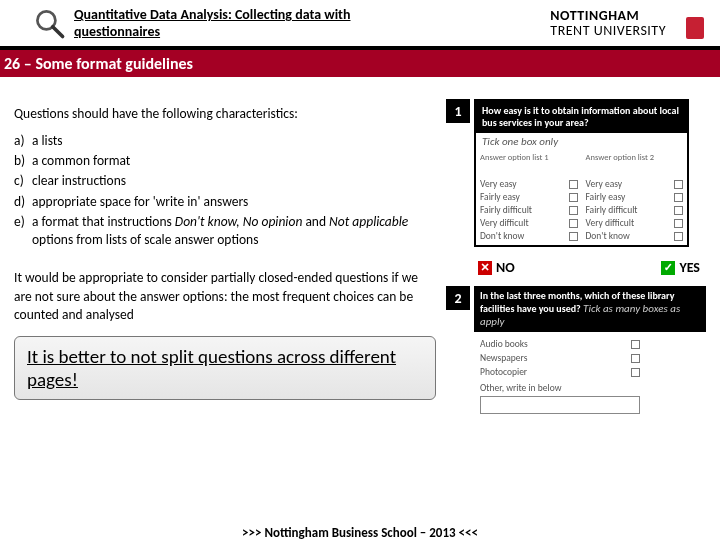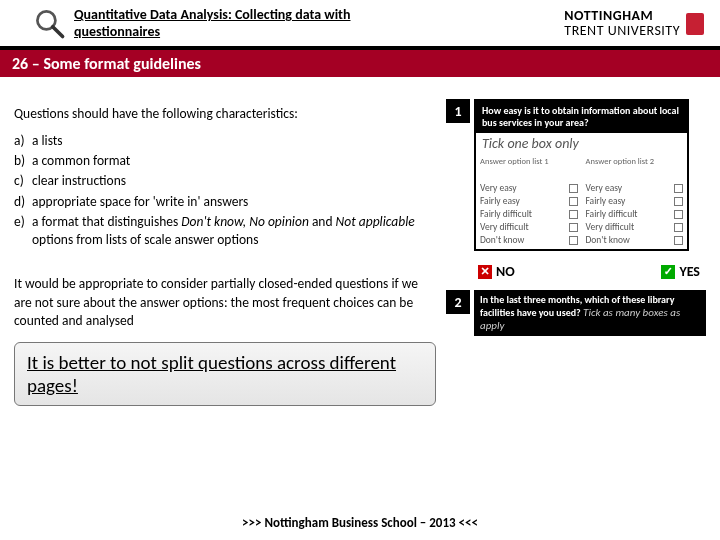"NOTTINGHAM" .uni-logo { align-items: center -> flex-end; gap: 6px -> 20px }
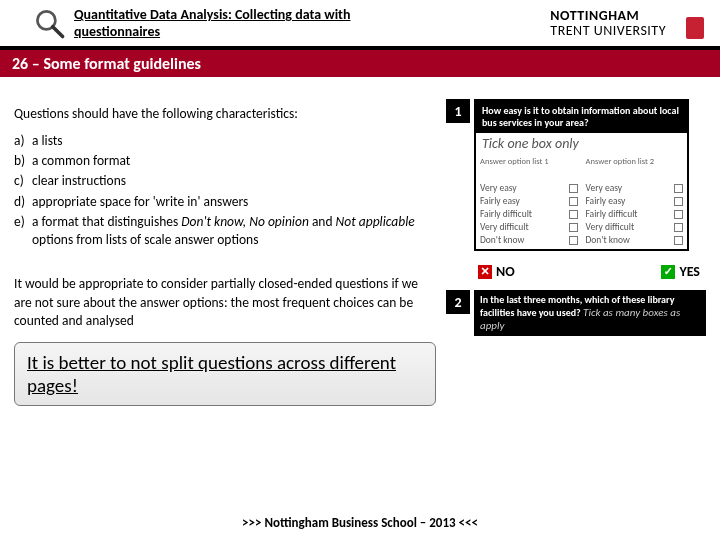"26 – Some format guidelines" .slide-title-bar { padding: 4px 12px -> 4px 4px }
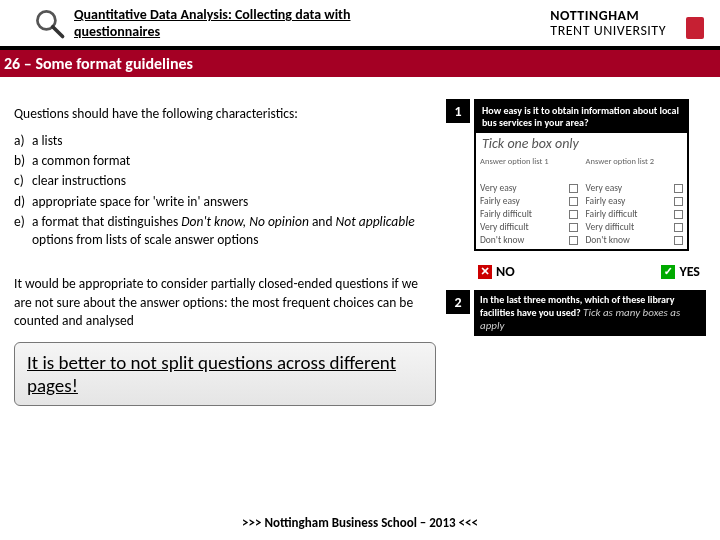"Tick one box only" .ex1-tick { font-size: 14px -> 11px }
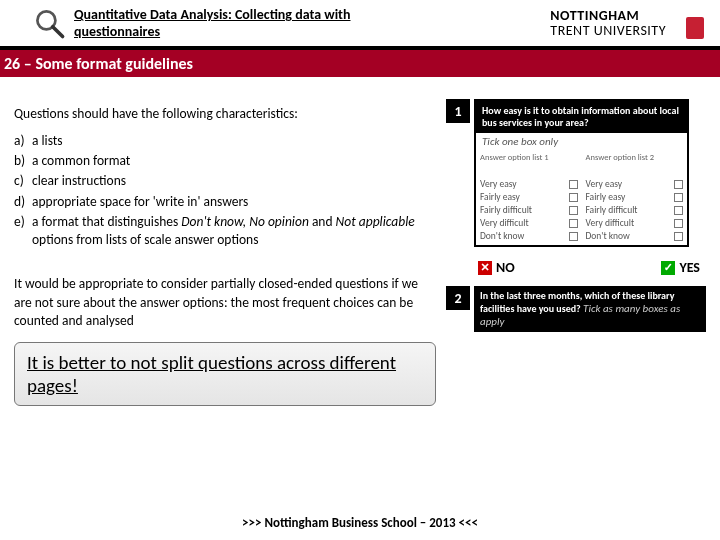"a format that distinguishes" span { text: distinguishes -> instructions }
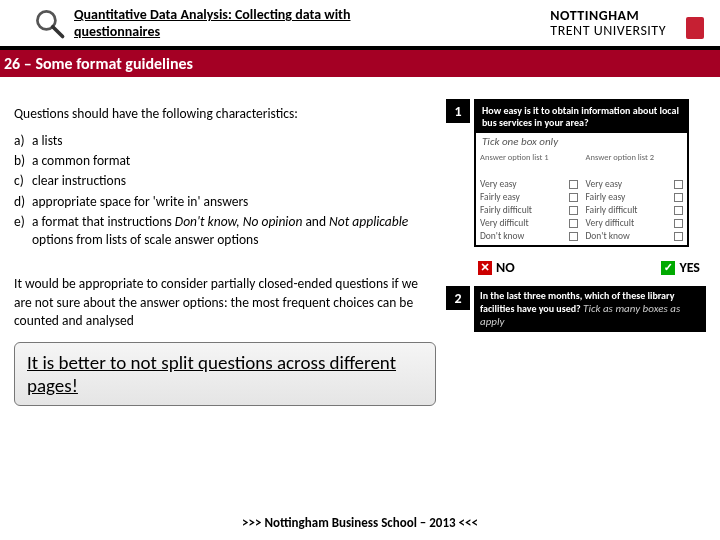"It would be appropriate to" .para2 { margin: 26px 0 12px -> 20px 0 12px }
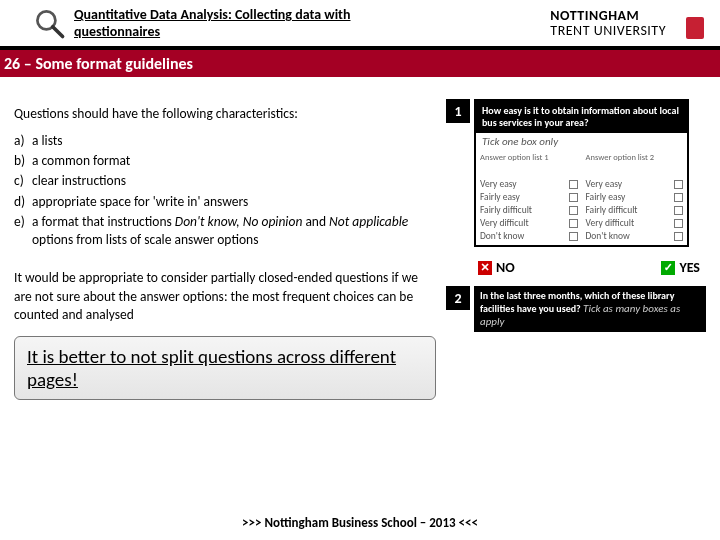"Audio books" div.ex2-body { html: none -> <div> <div> <span>Audio books</span> <span></span> </div> <div> <span>Newspapers</span> <span></span> </div> <div> <span>Photocopier</span> <span></span> </div> <div>Other, write in below</div> <div></div> </div> }
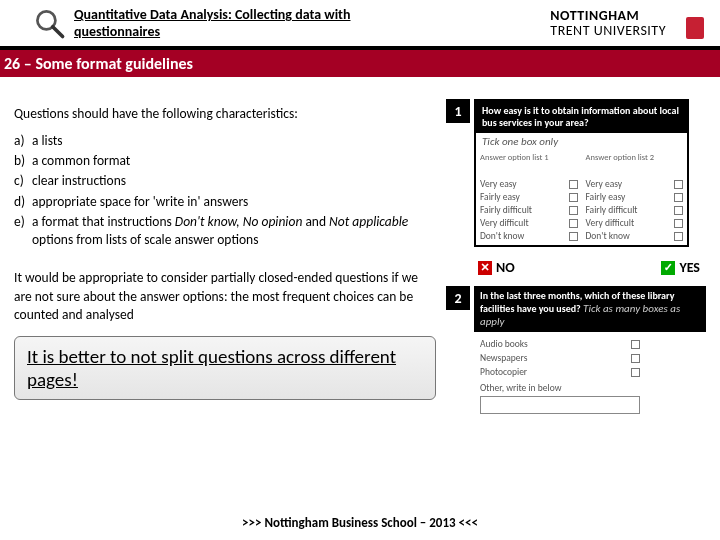">>> Nottingham Business School –" .footer { bottom: 10px -> 0 }
